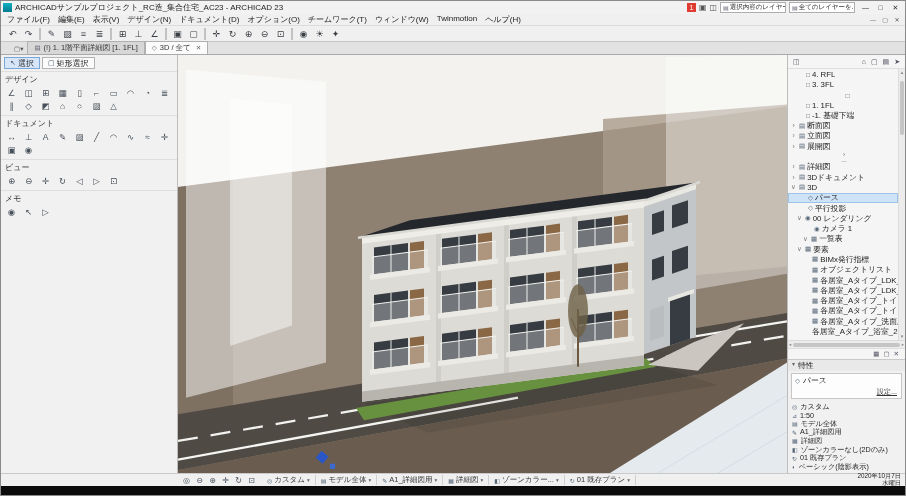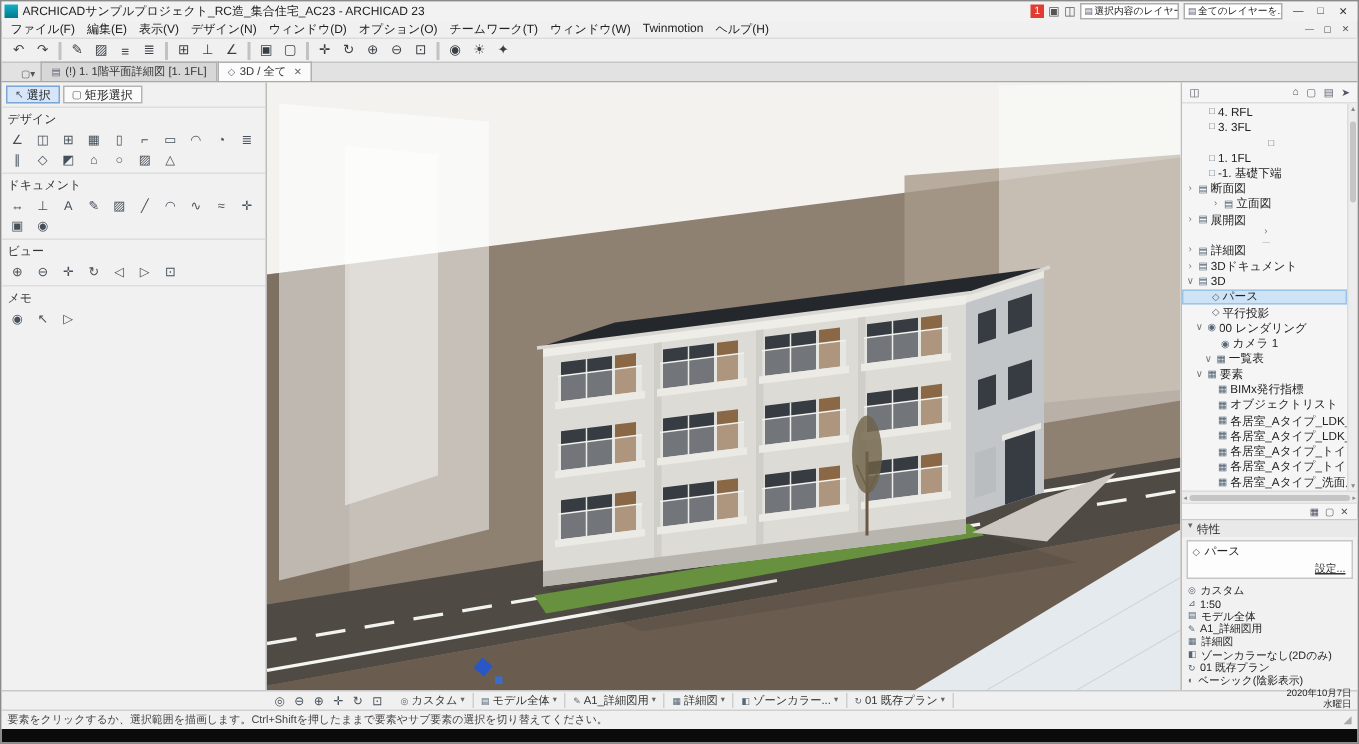"ウィンドウ(D)" span.mitem { text: ウィンドウ -> ドキュメント }
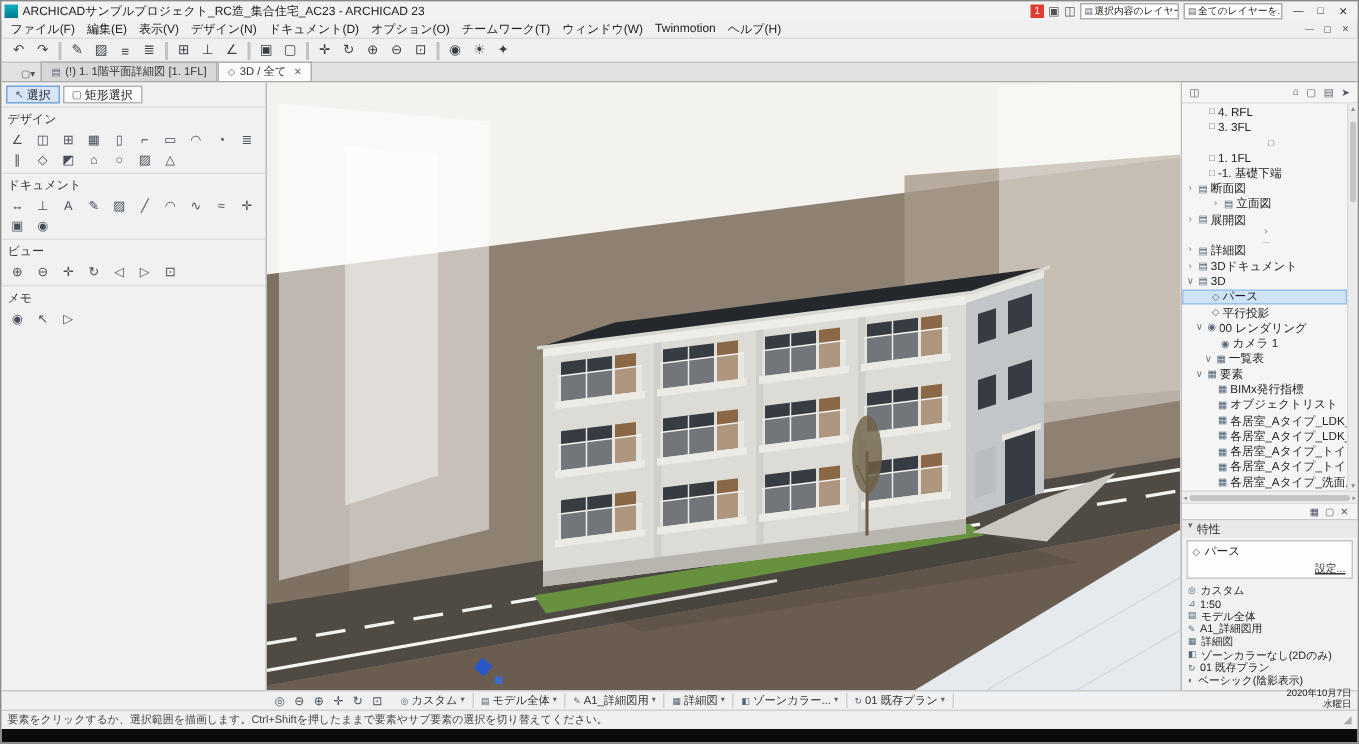"立面図" div.trow { padding-left: 19px -> 2px }
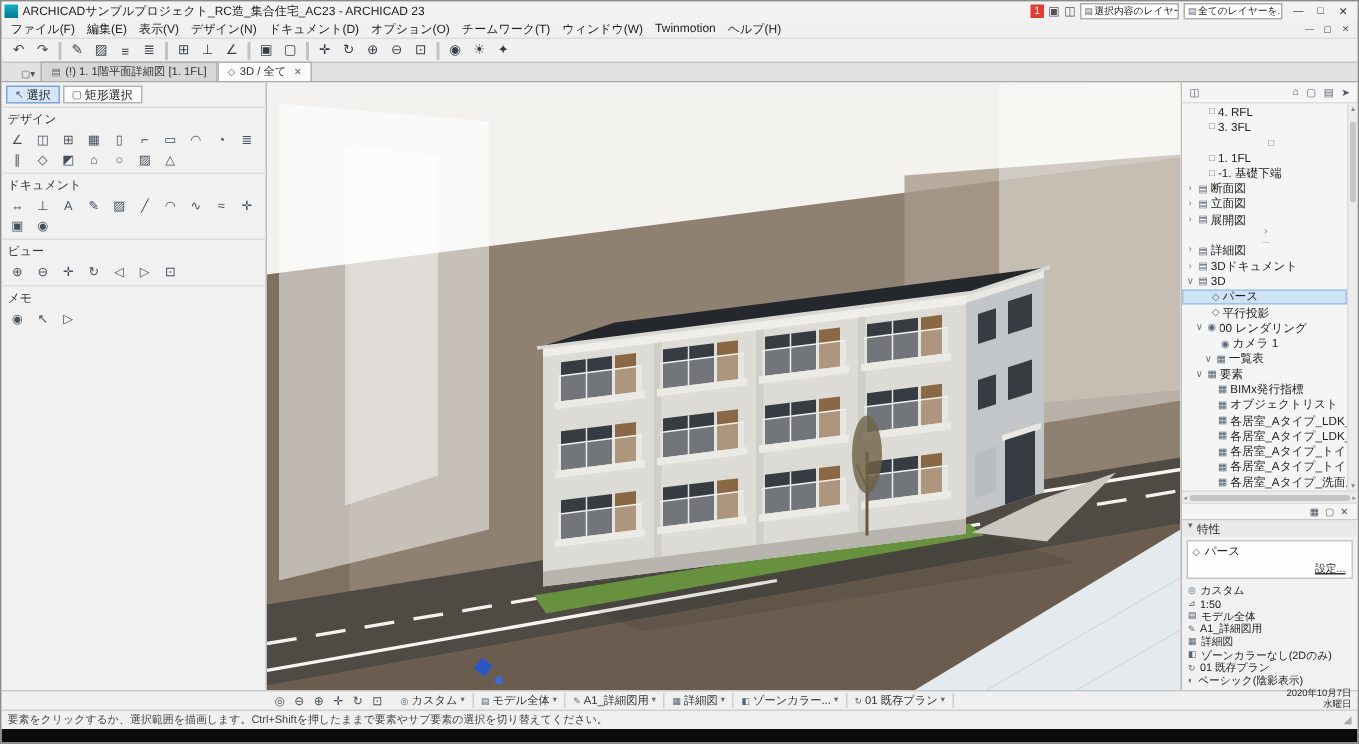"要素をクリックするか、選択範囲を描画します。Ctrl+Shiftを押したままで要" div.statusbar { html: <div> <span>要素をクリックするか、選択範囲を描画します。Ctrl+Shiftを押したままで要素やサブ要素の選択を切り替えてください。</span> <span>◢</span> </div> -> none }
